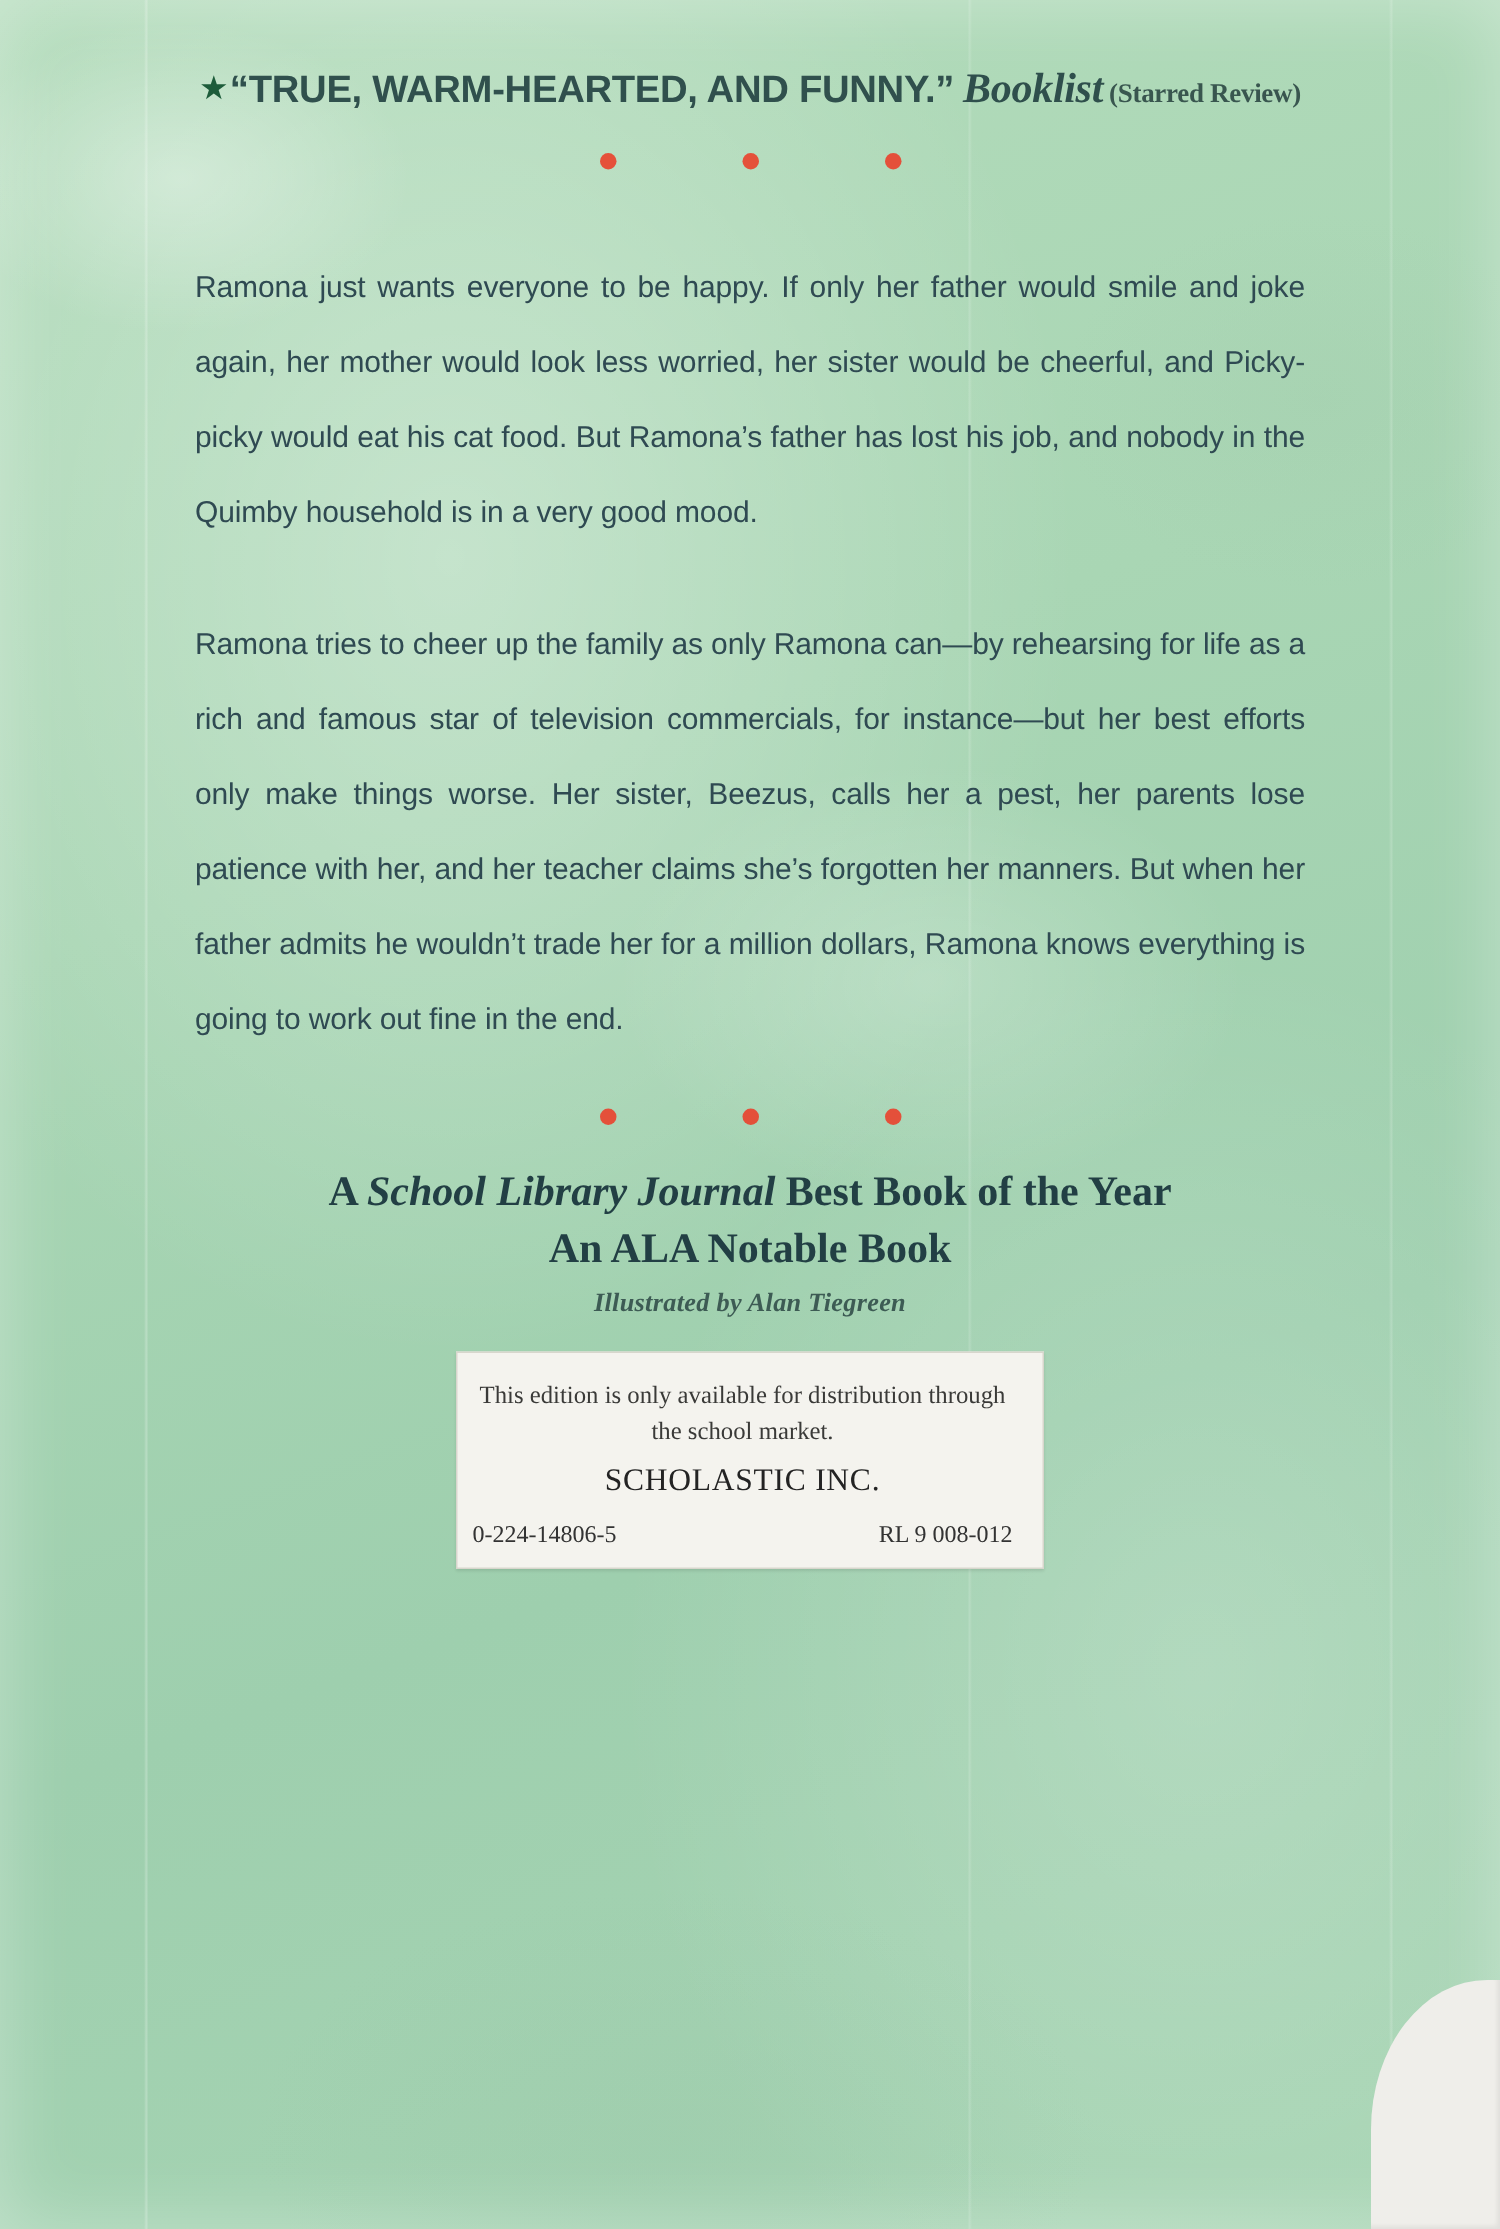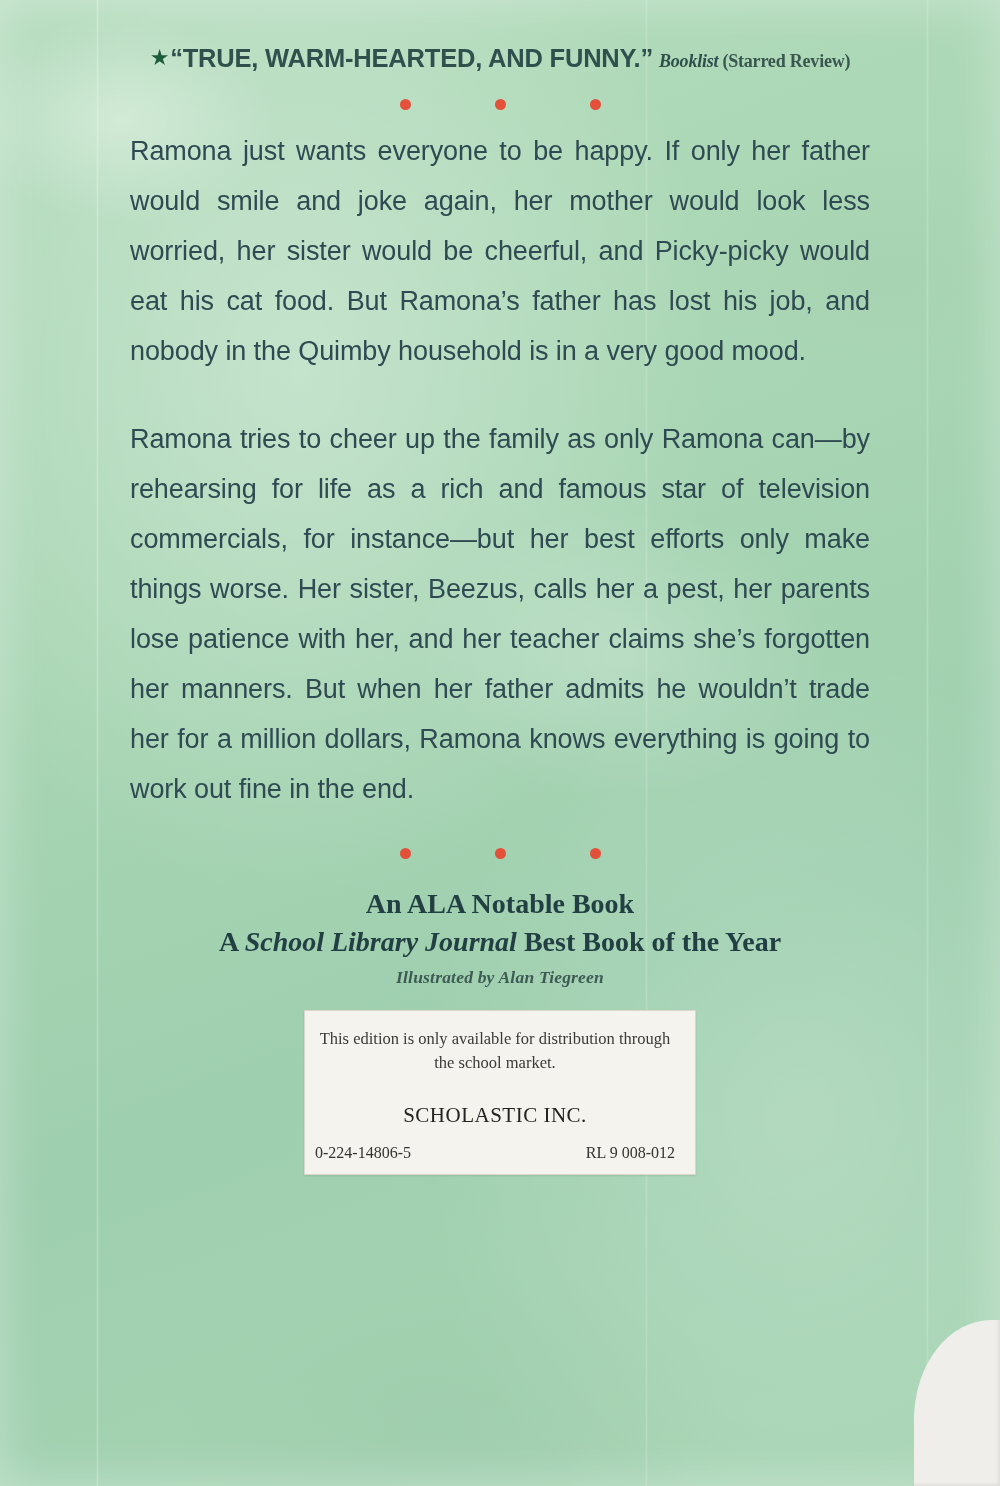"Booklist" .quote-source { font-size: 18px -> 28px }
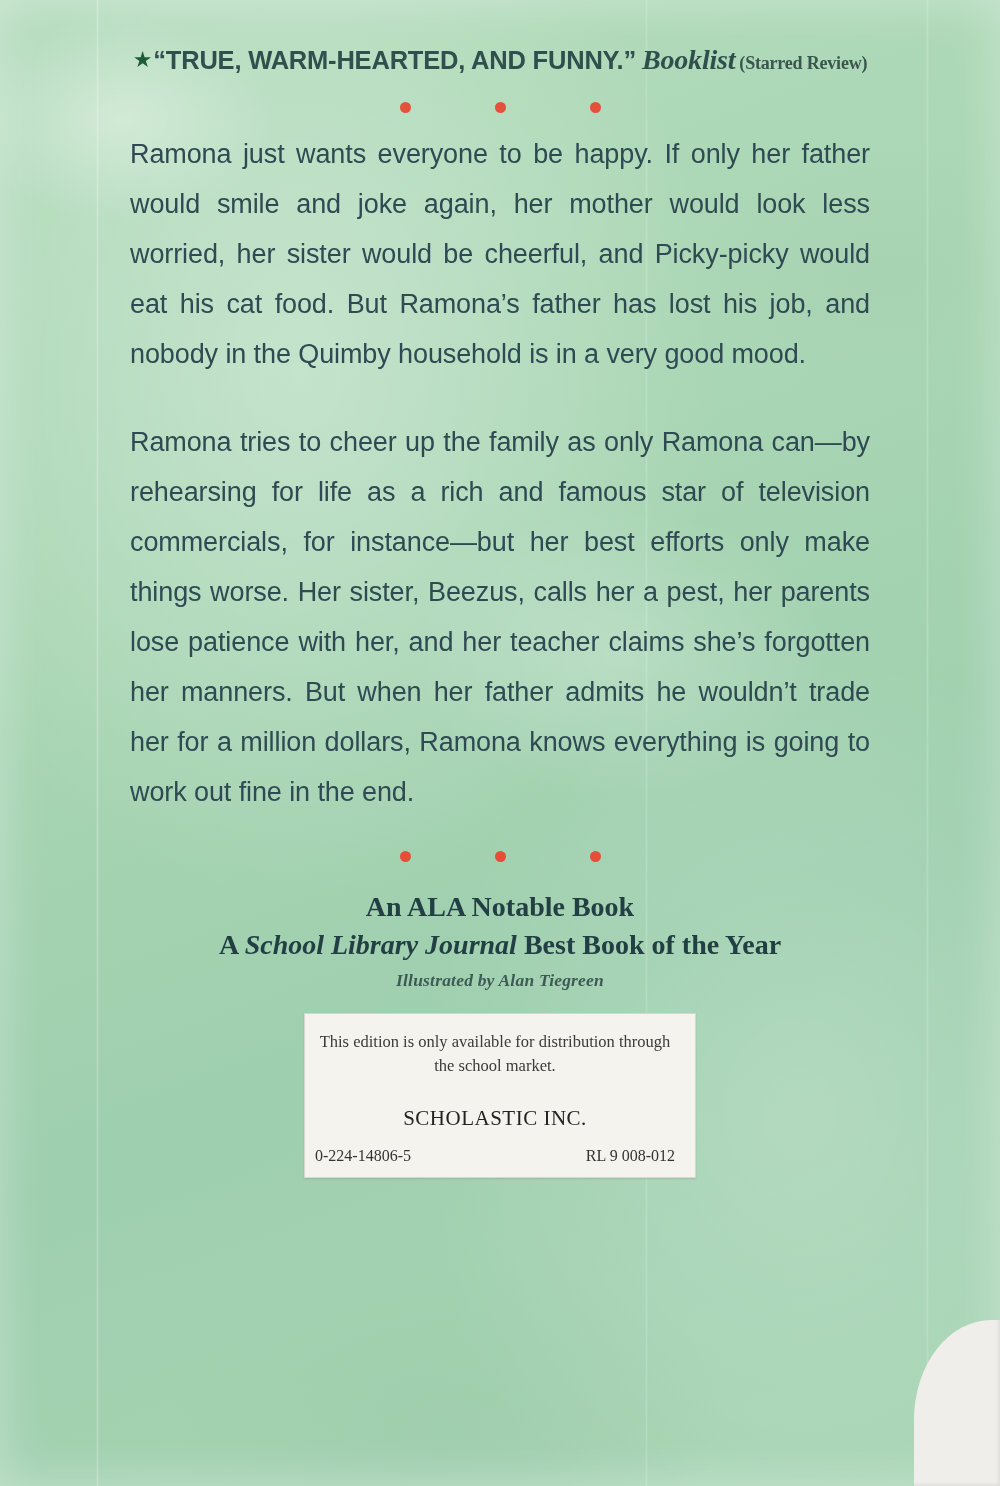"Ramona just wants everyone to" .blurb { font-size: 27px -> 20px; margin: 16px auto 0 auto -> 54px auto 0 auto }
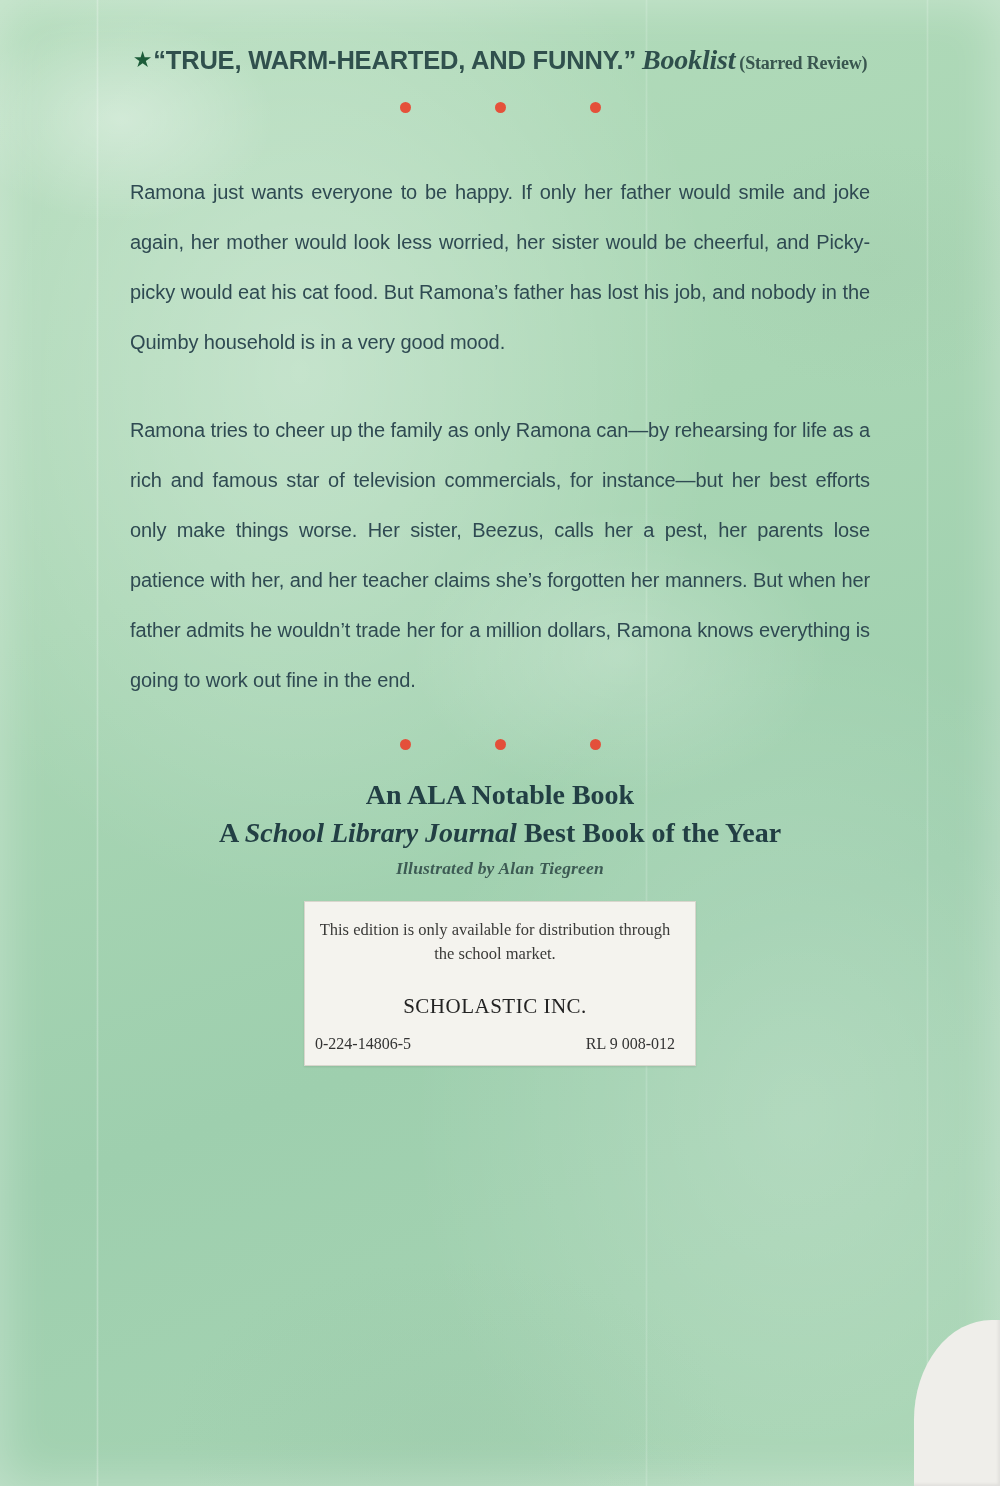"An ALA Notable Book" div.award-line { order: before "A School Library Journal Best" -> after "A School Library Journal Best" }
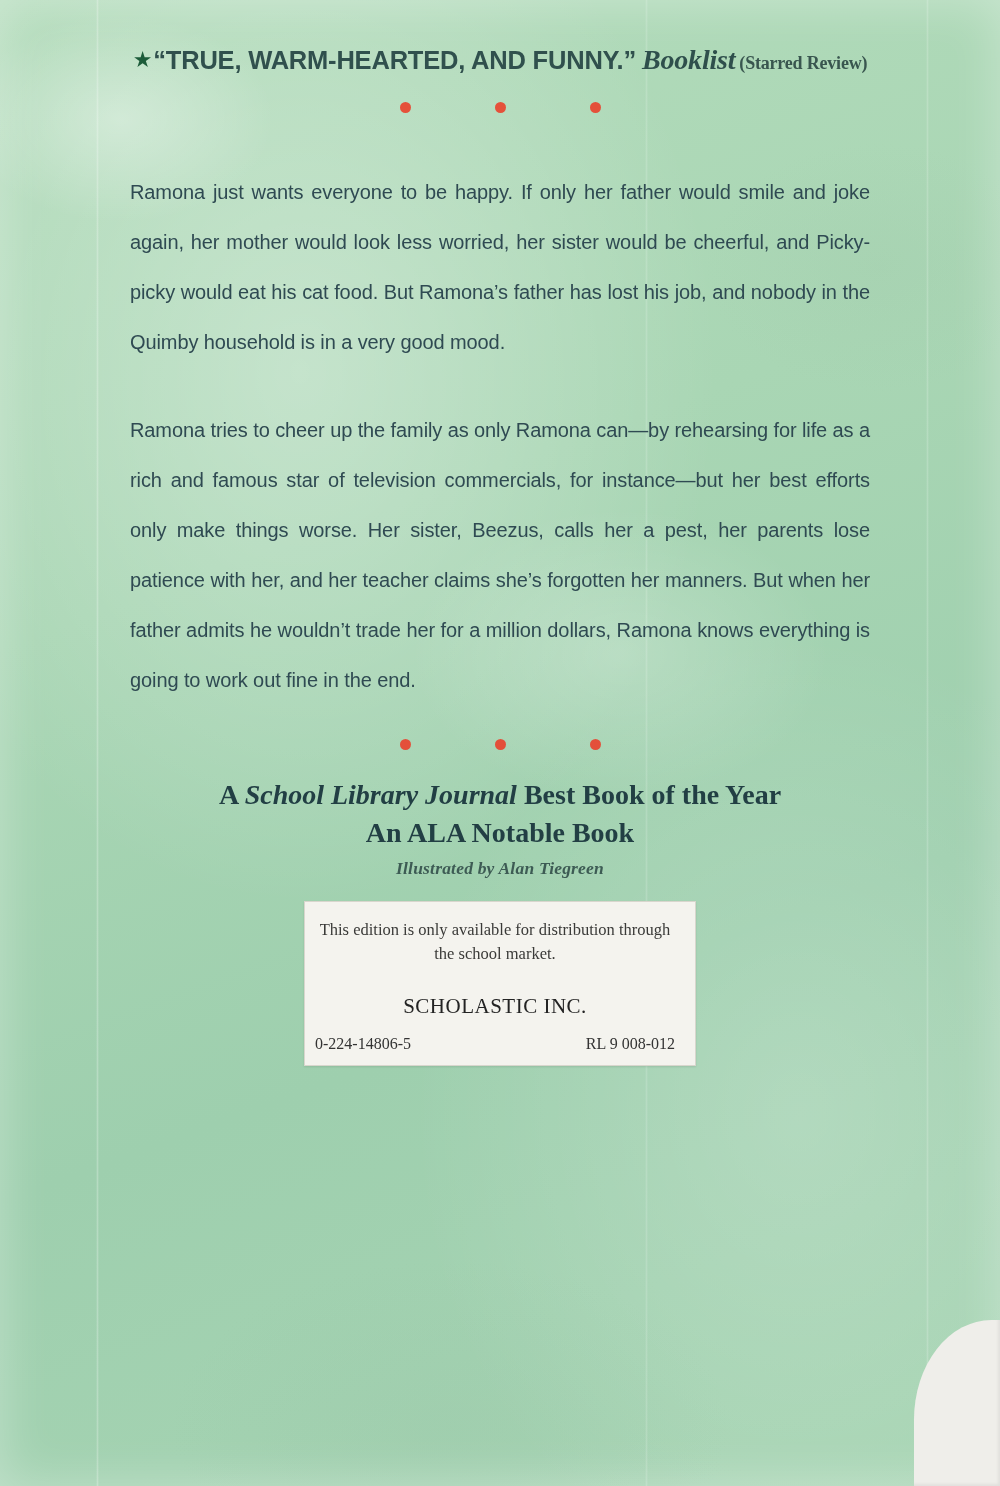"SCHOLASTIC INC." .publisher { margin-top: 28px -> 8px }
